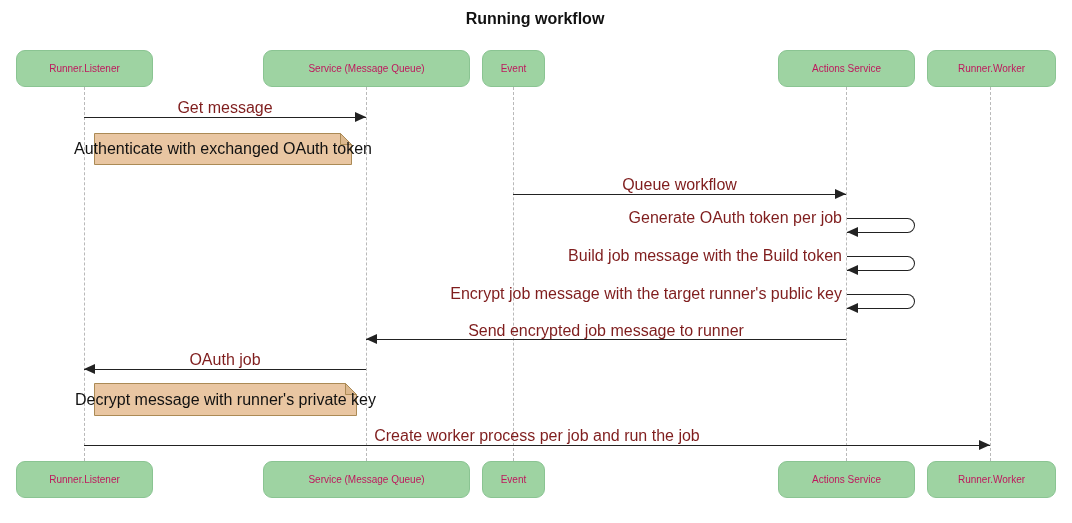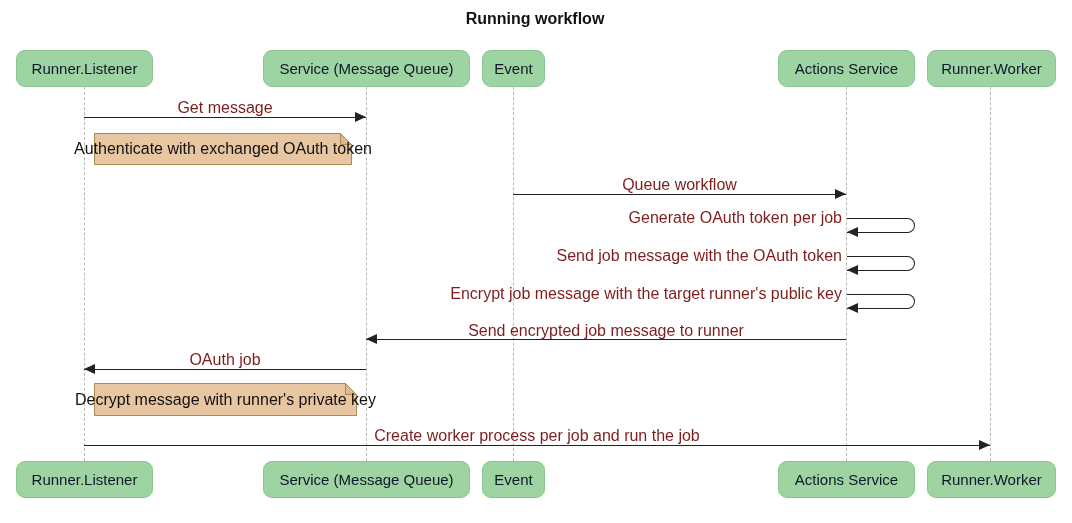"Runner.Listener" .actor { color: #0f172a -> #be185d; font-size: 15px -> 10px }
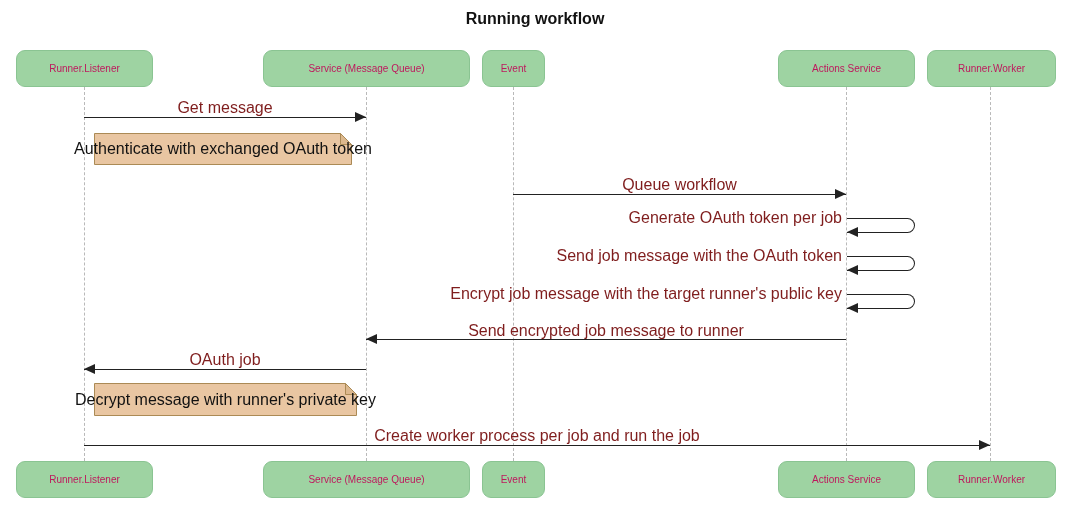"Send job message with the" div.mlabel { text: Send job message with the OAuth -> Build job message with the Build }
